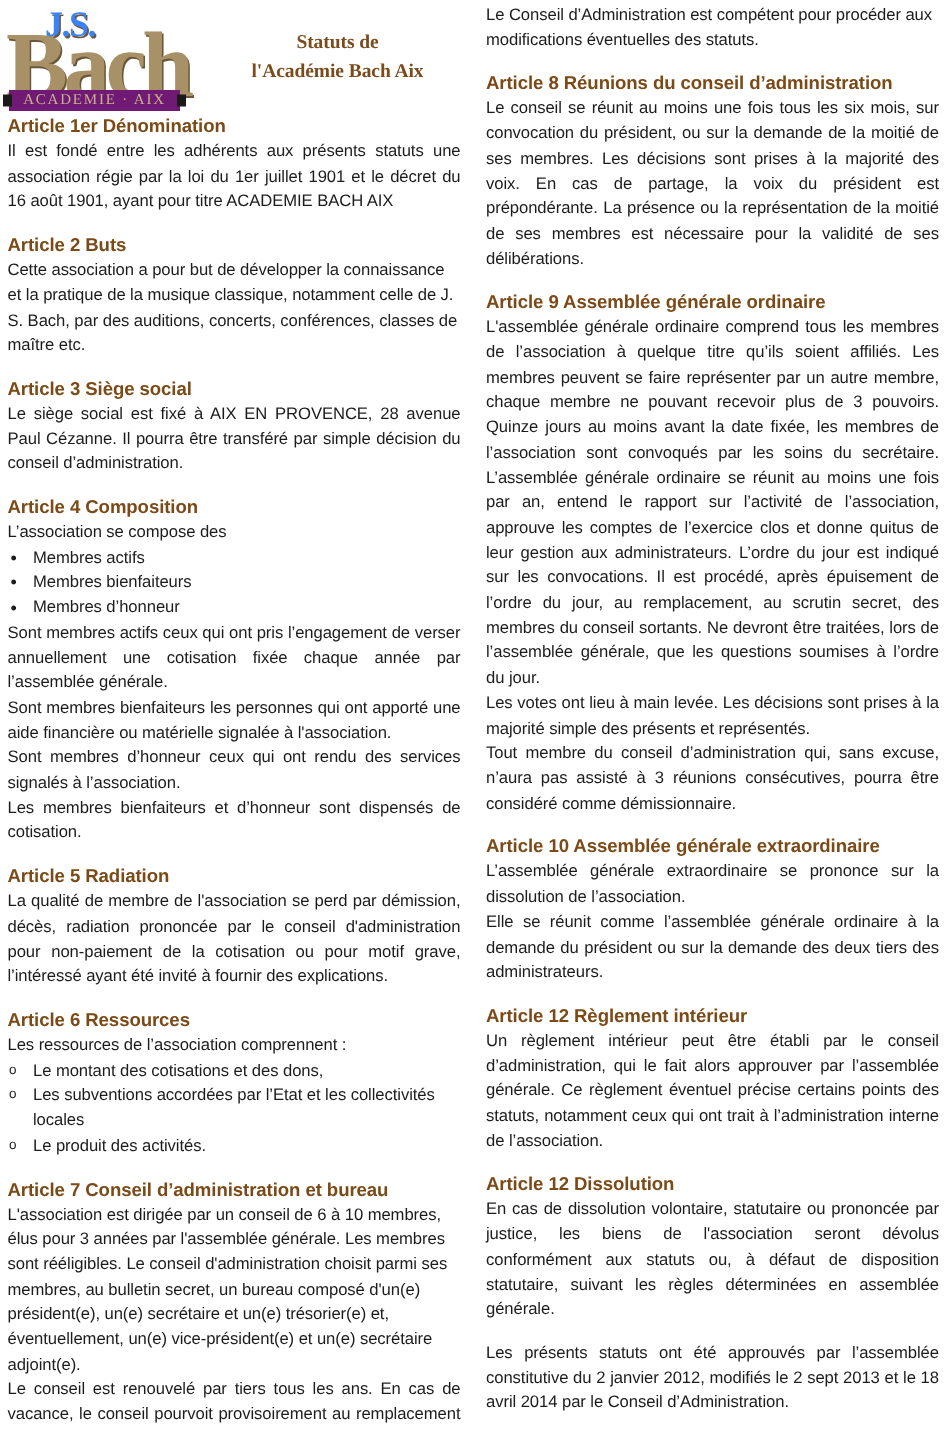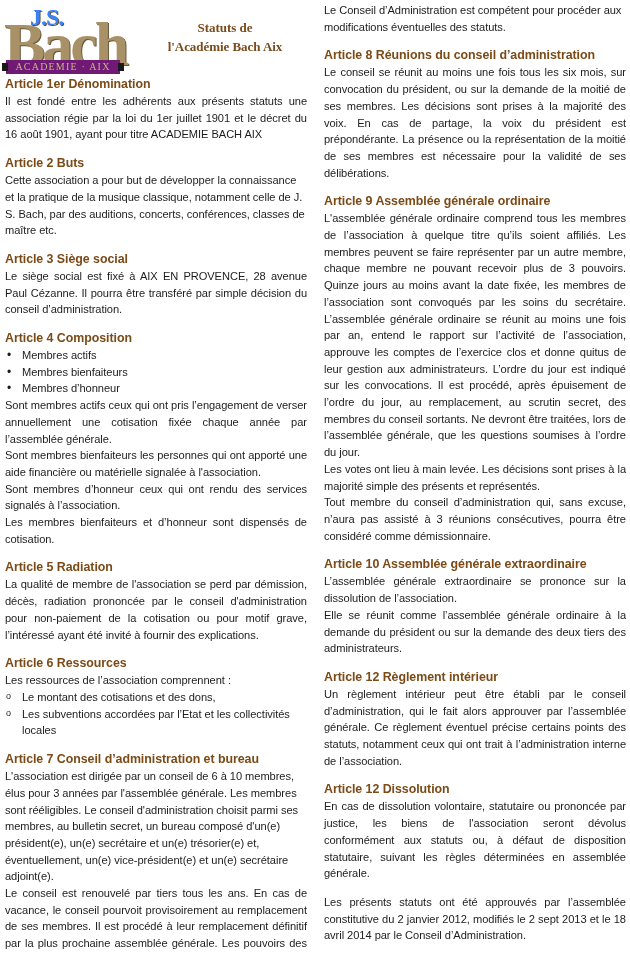"L’association se compose des" p.left { html: none -> <p>L’association se compose des</p> }
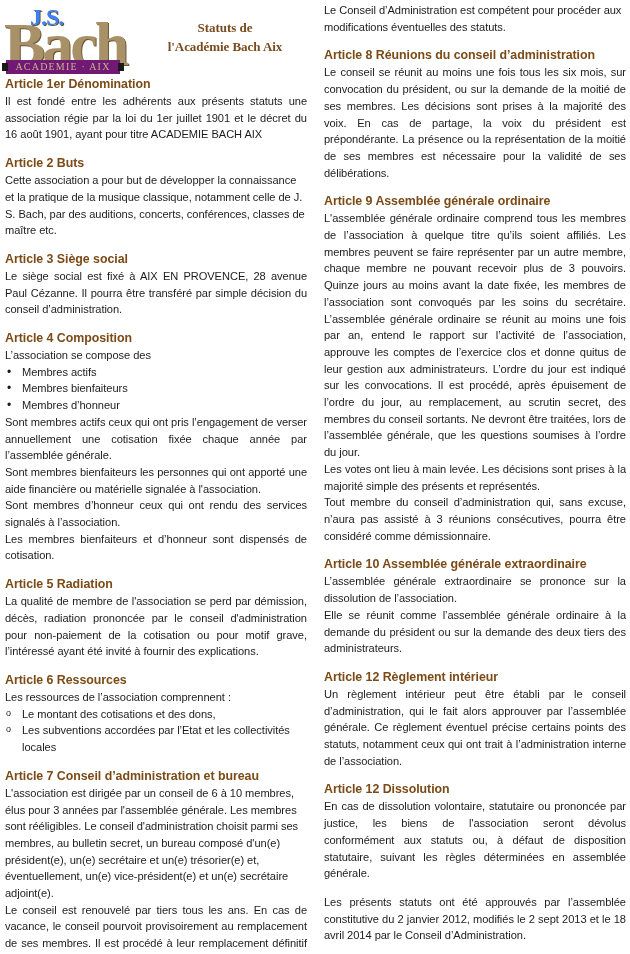"Le produit des activités." li { html: none -> <li>Le produit des activités.</li> }
